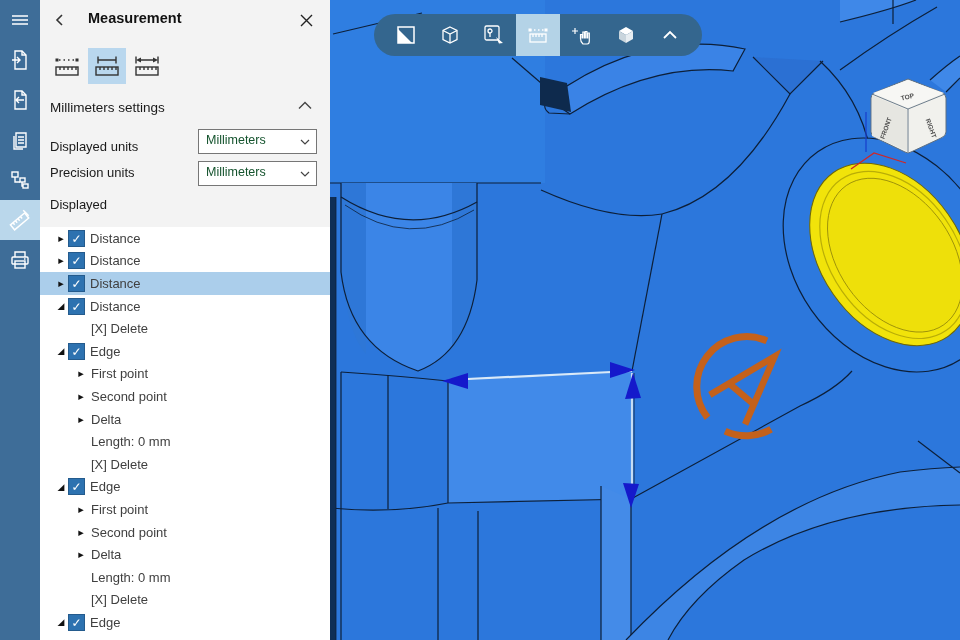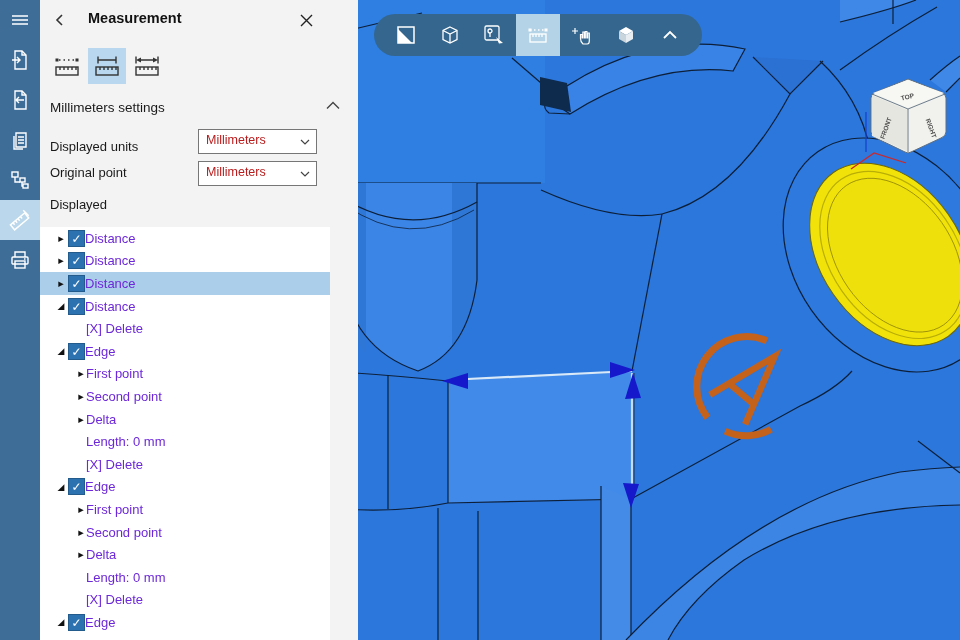"Measurement" .panel { padding-left: 28px -> none }
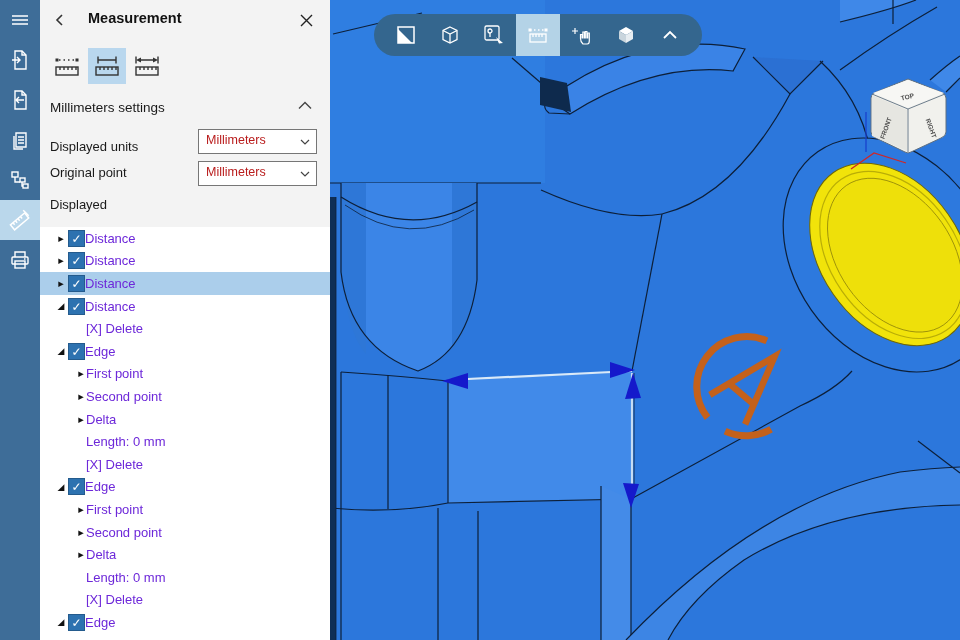"Millimeters" .drop .val { color: #b91c1c -> #14532d }
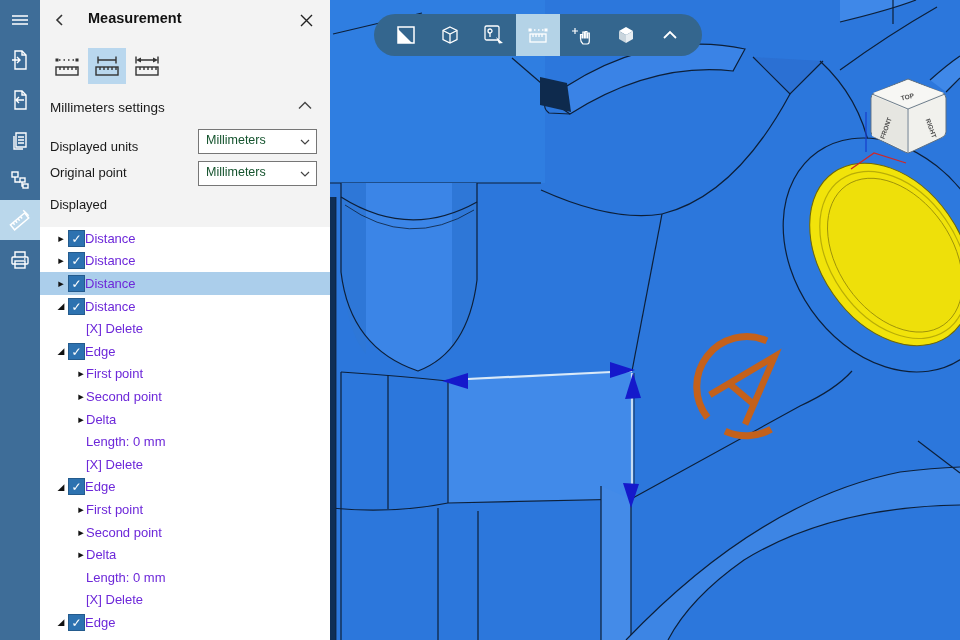"Original point" div.srow-label { text: Original point -> Precision units }
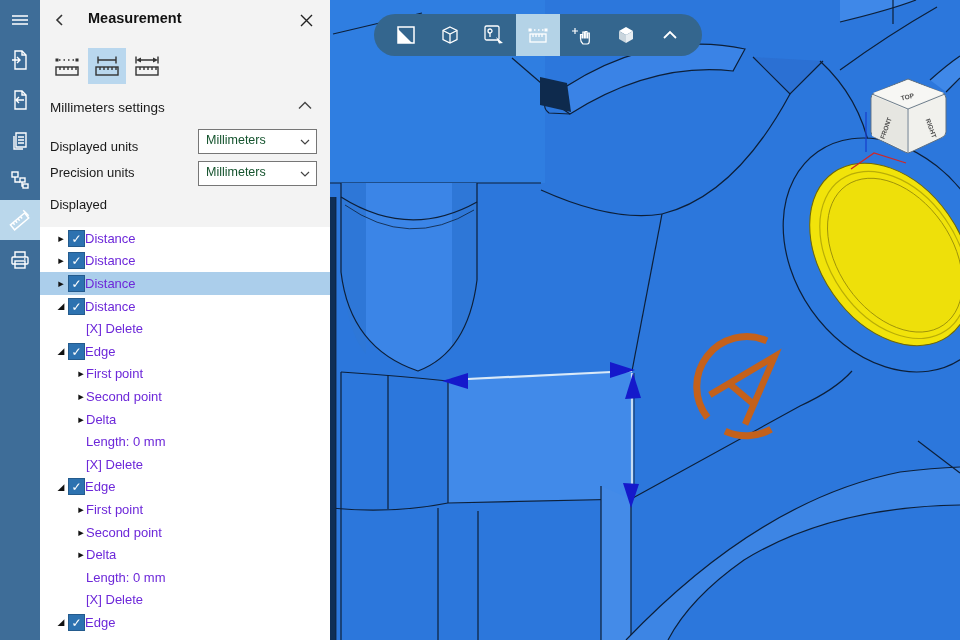"Distance" .tlabel { color: #6d28d9 -> #404040; margin-left: none -> 5px }
